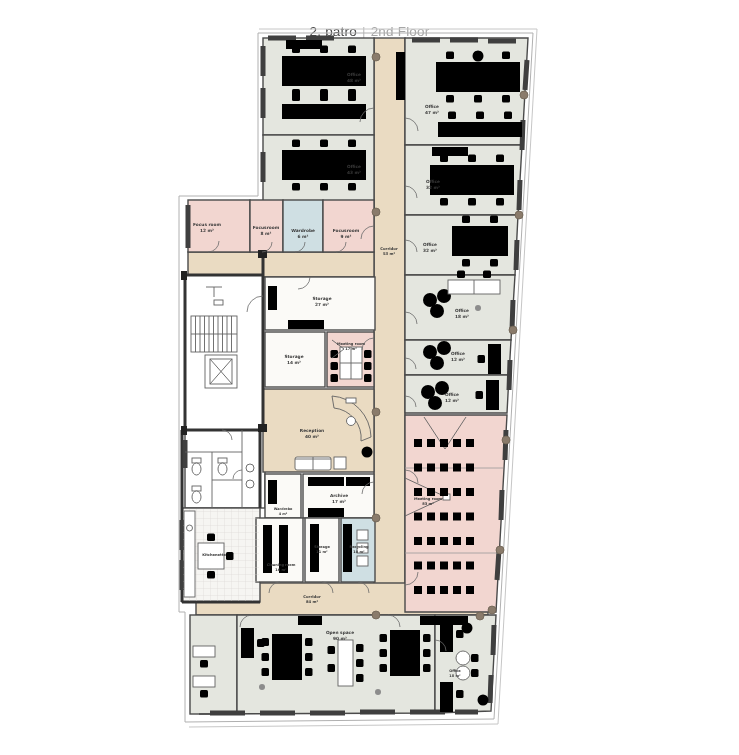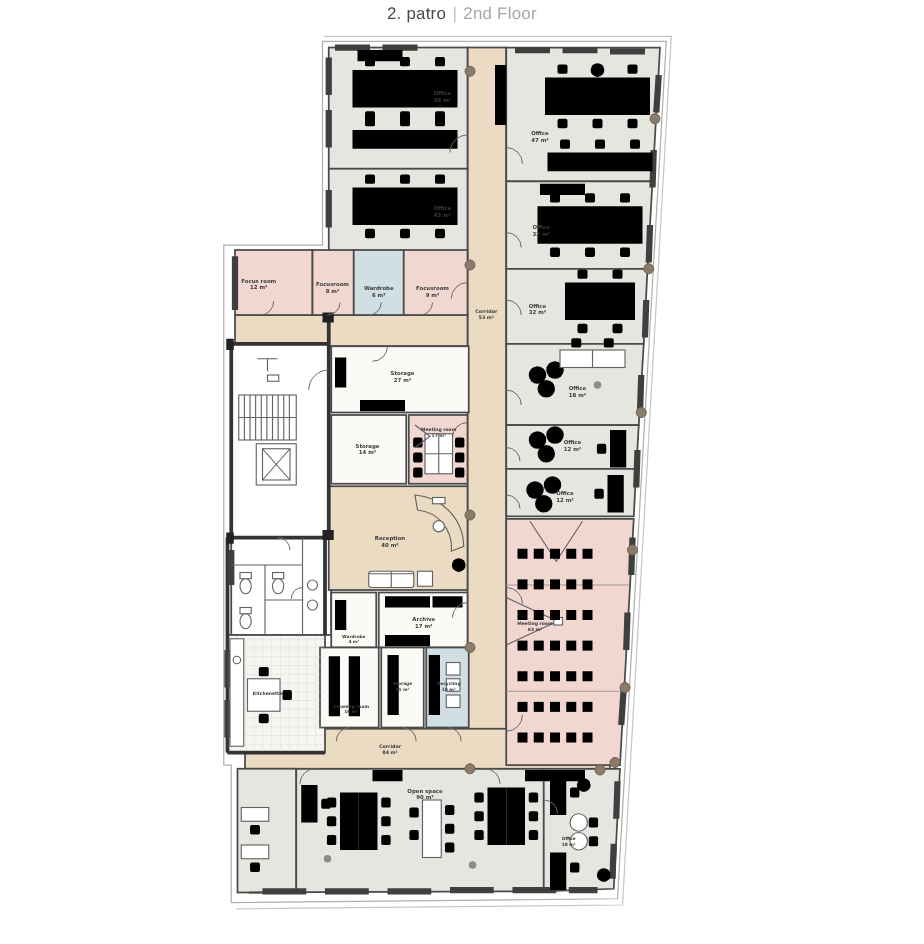"2. patro | 2nd Floor" .header { top: 3px -> 24px }
